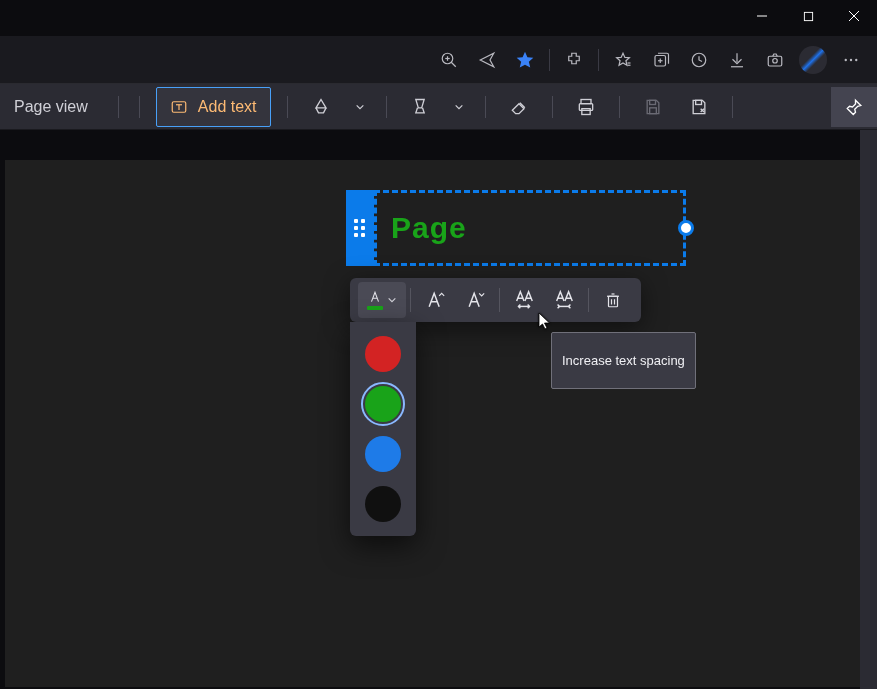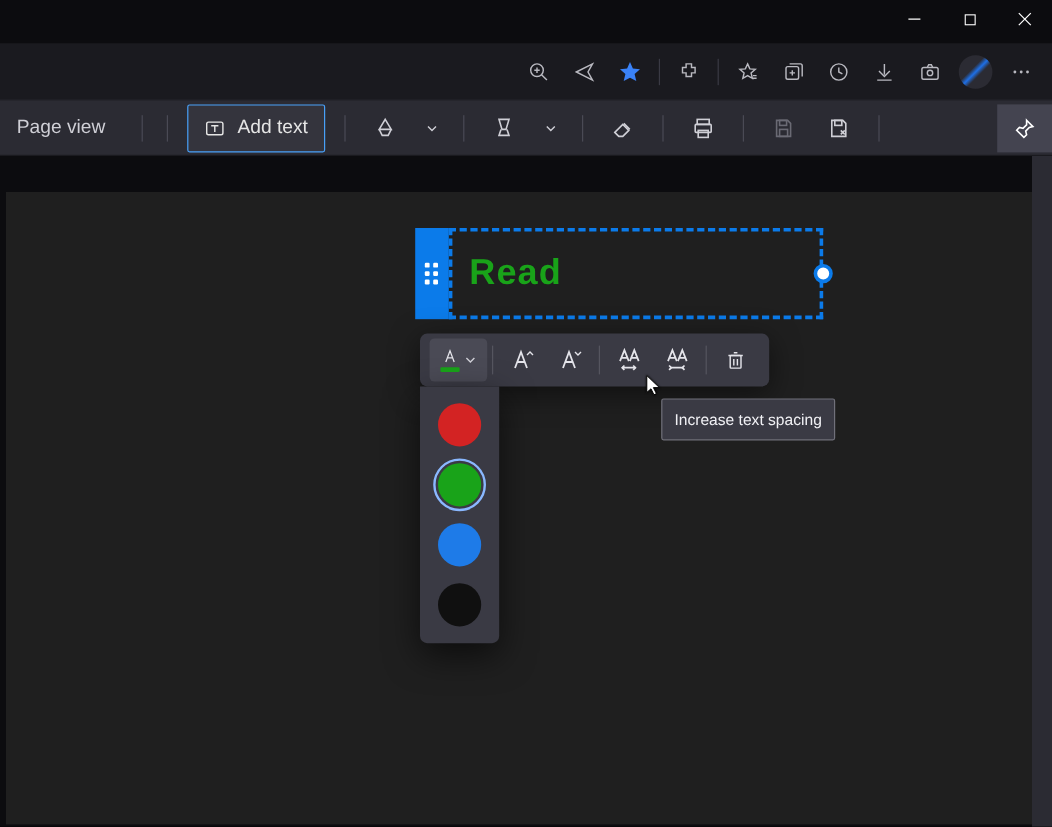"Add text" .pdf-btn.active { color: #e5e5e5 -> #fdba74 }
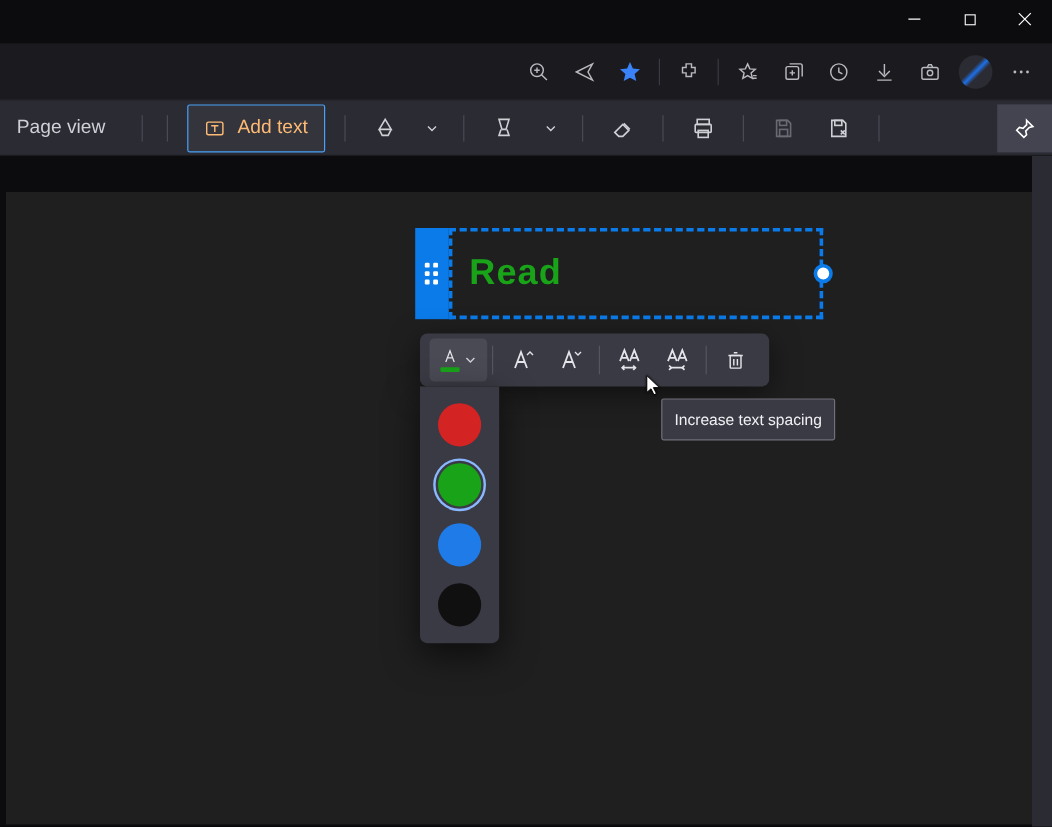"Read" span { text: Read -> Page }
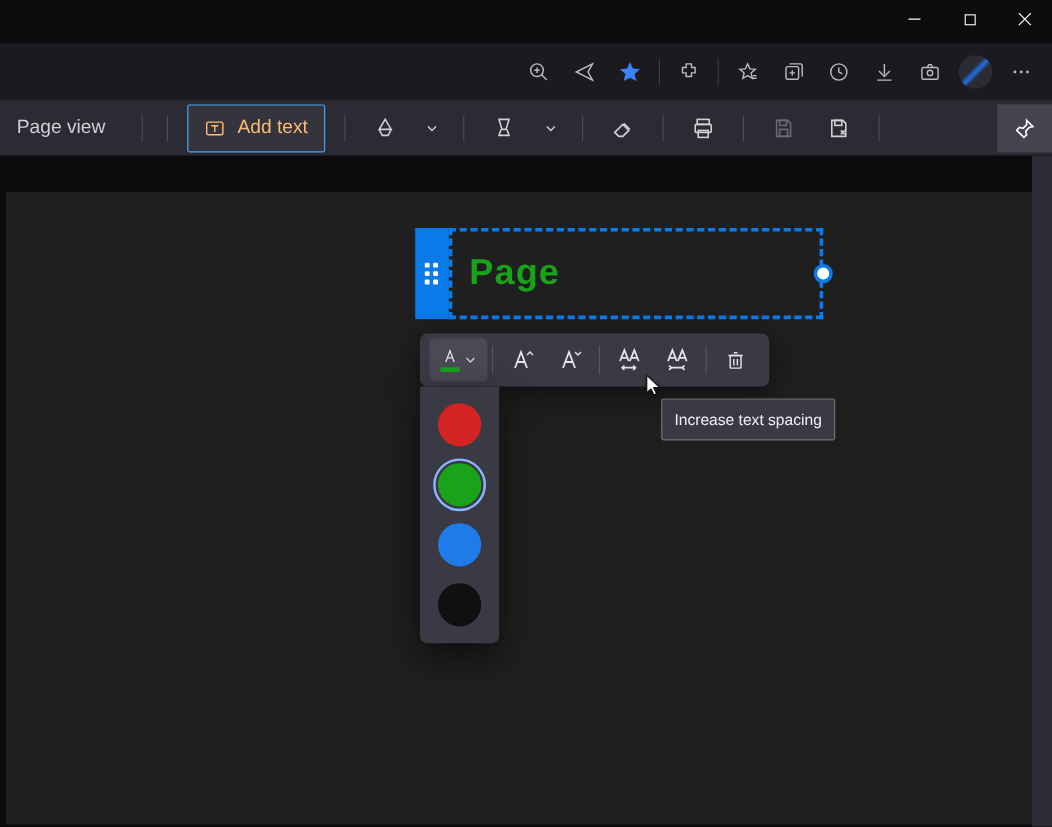"Increase text spacing" .tooltip { padding: 9px 10px -> 20px 10px }
